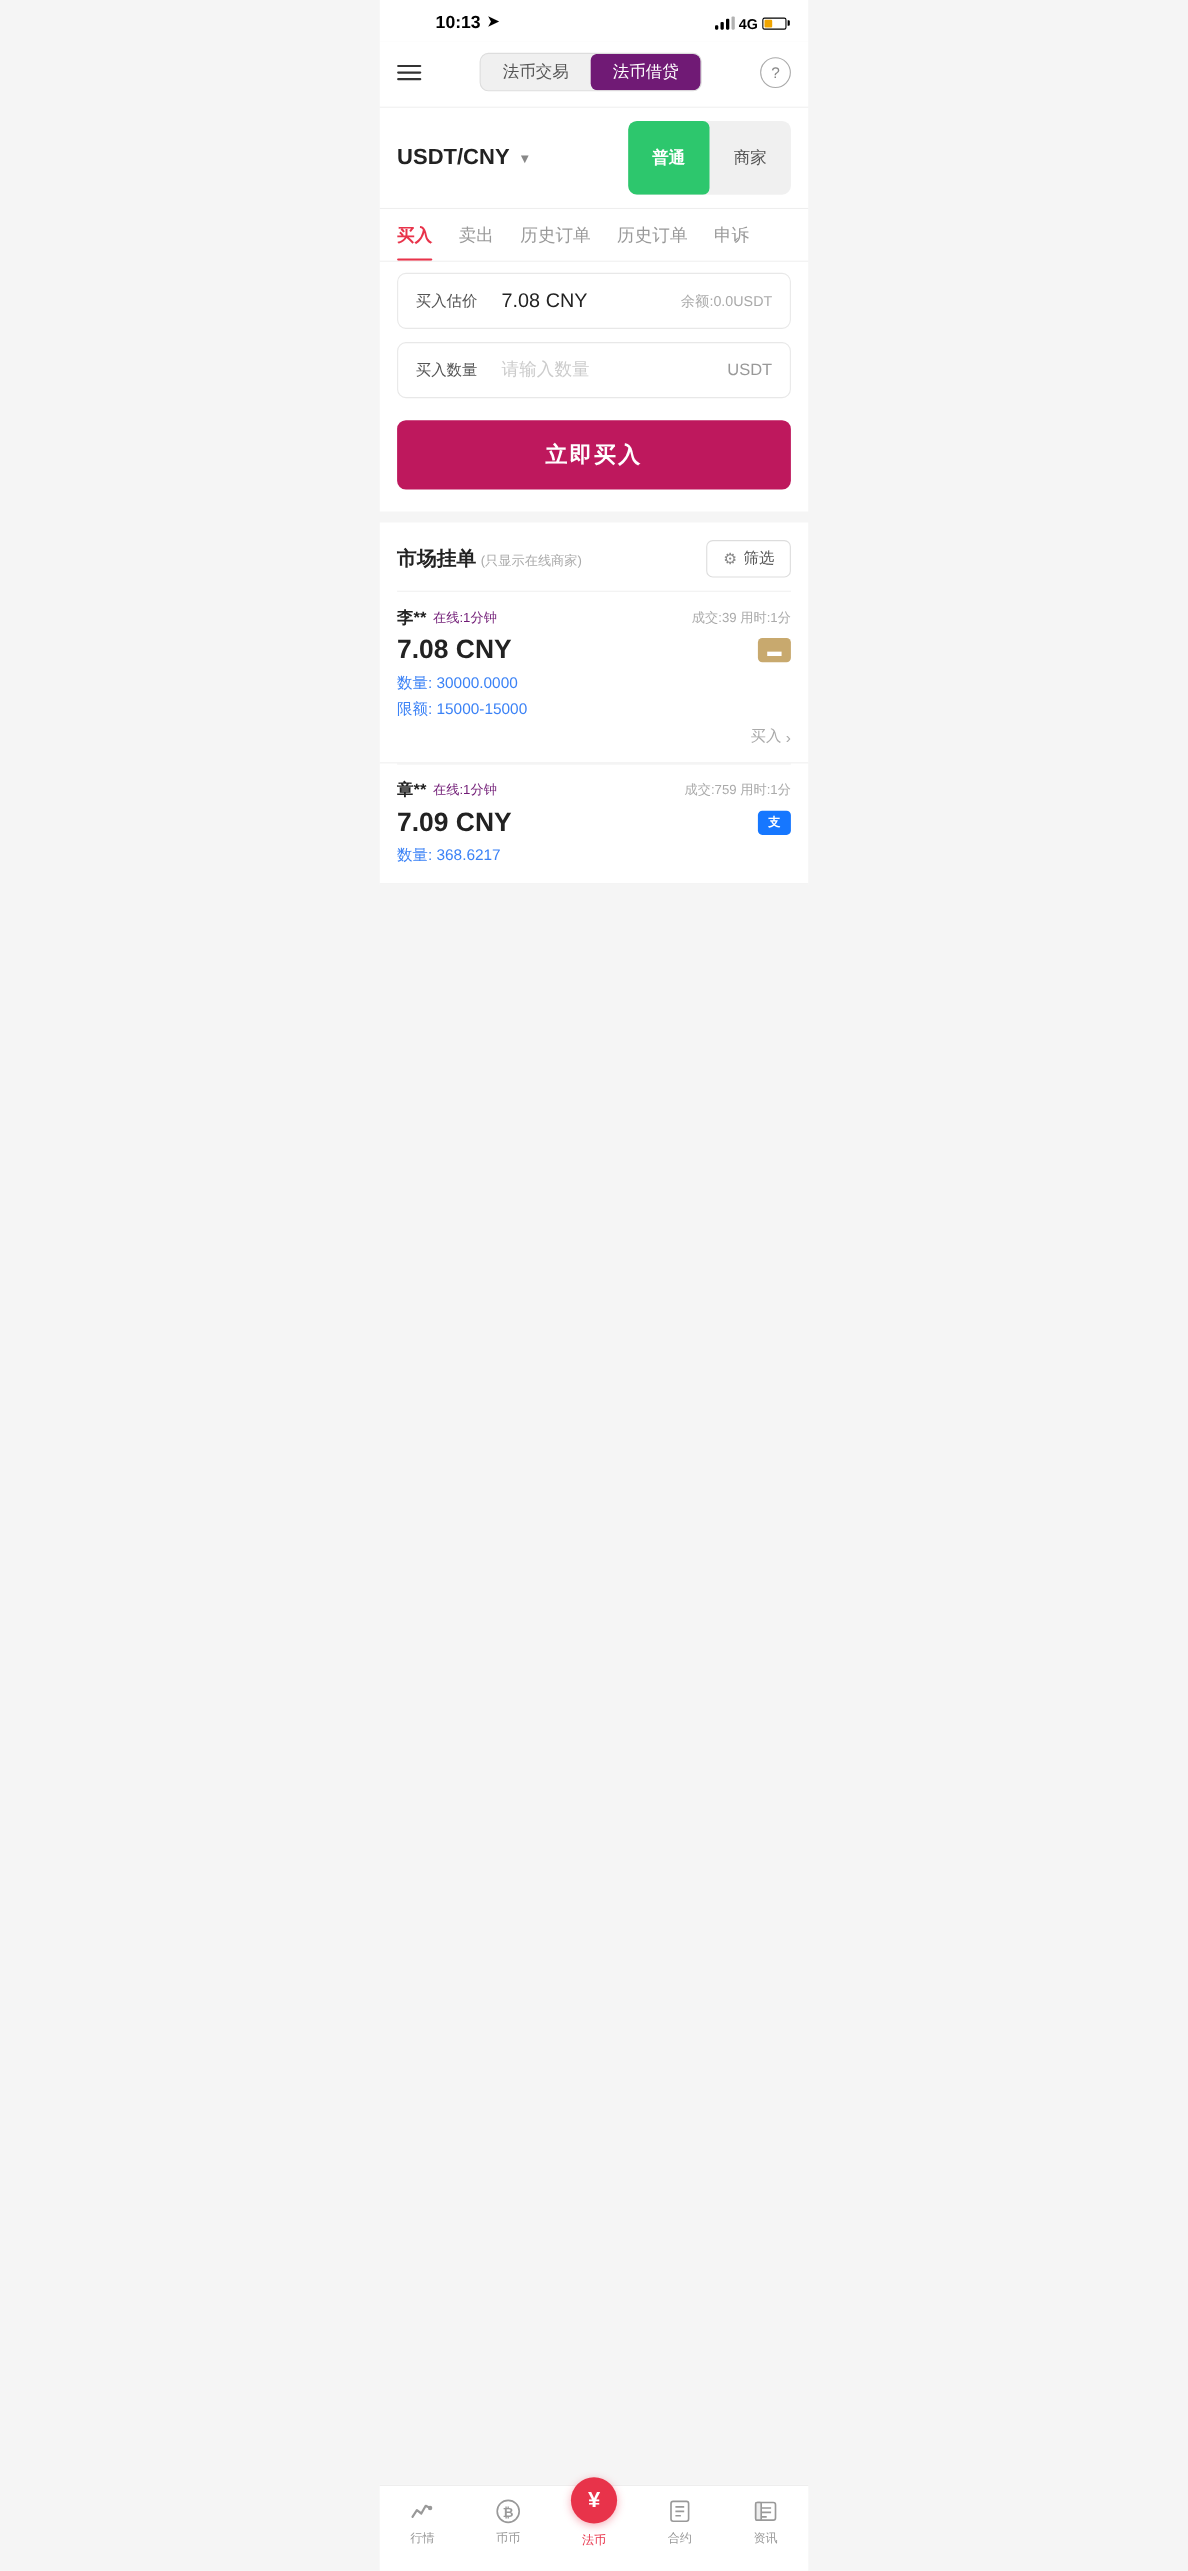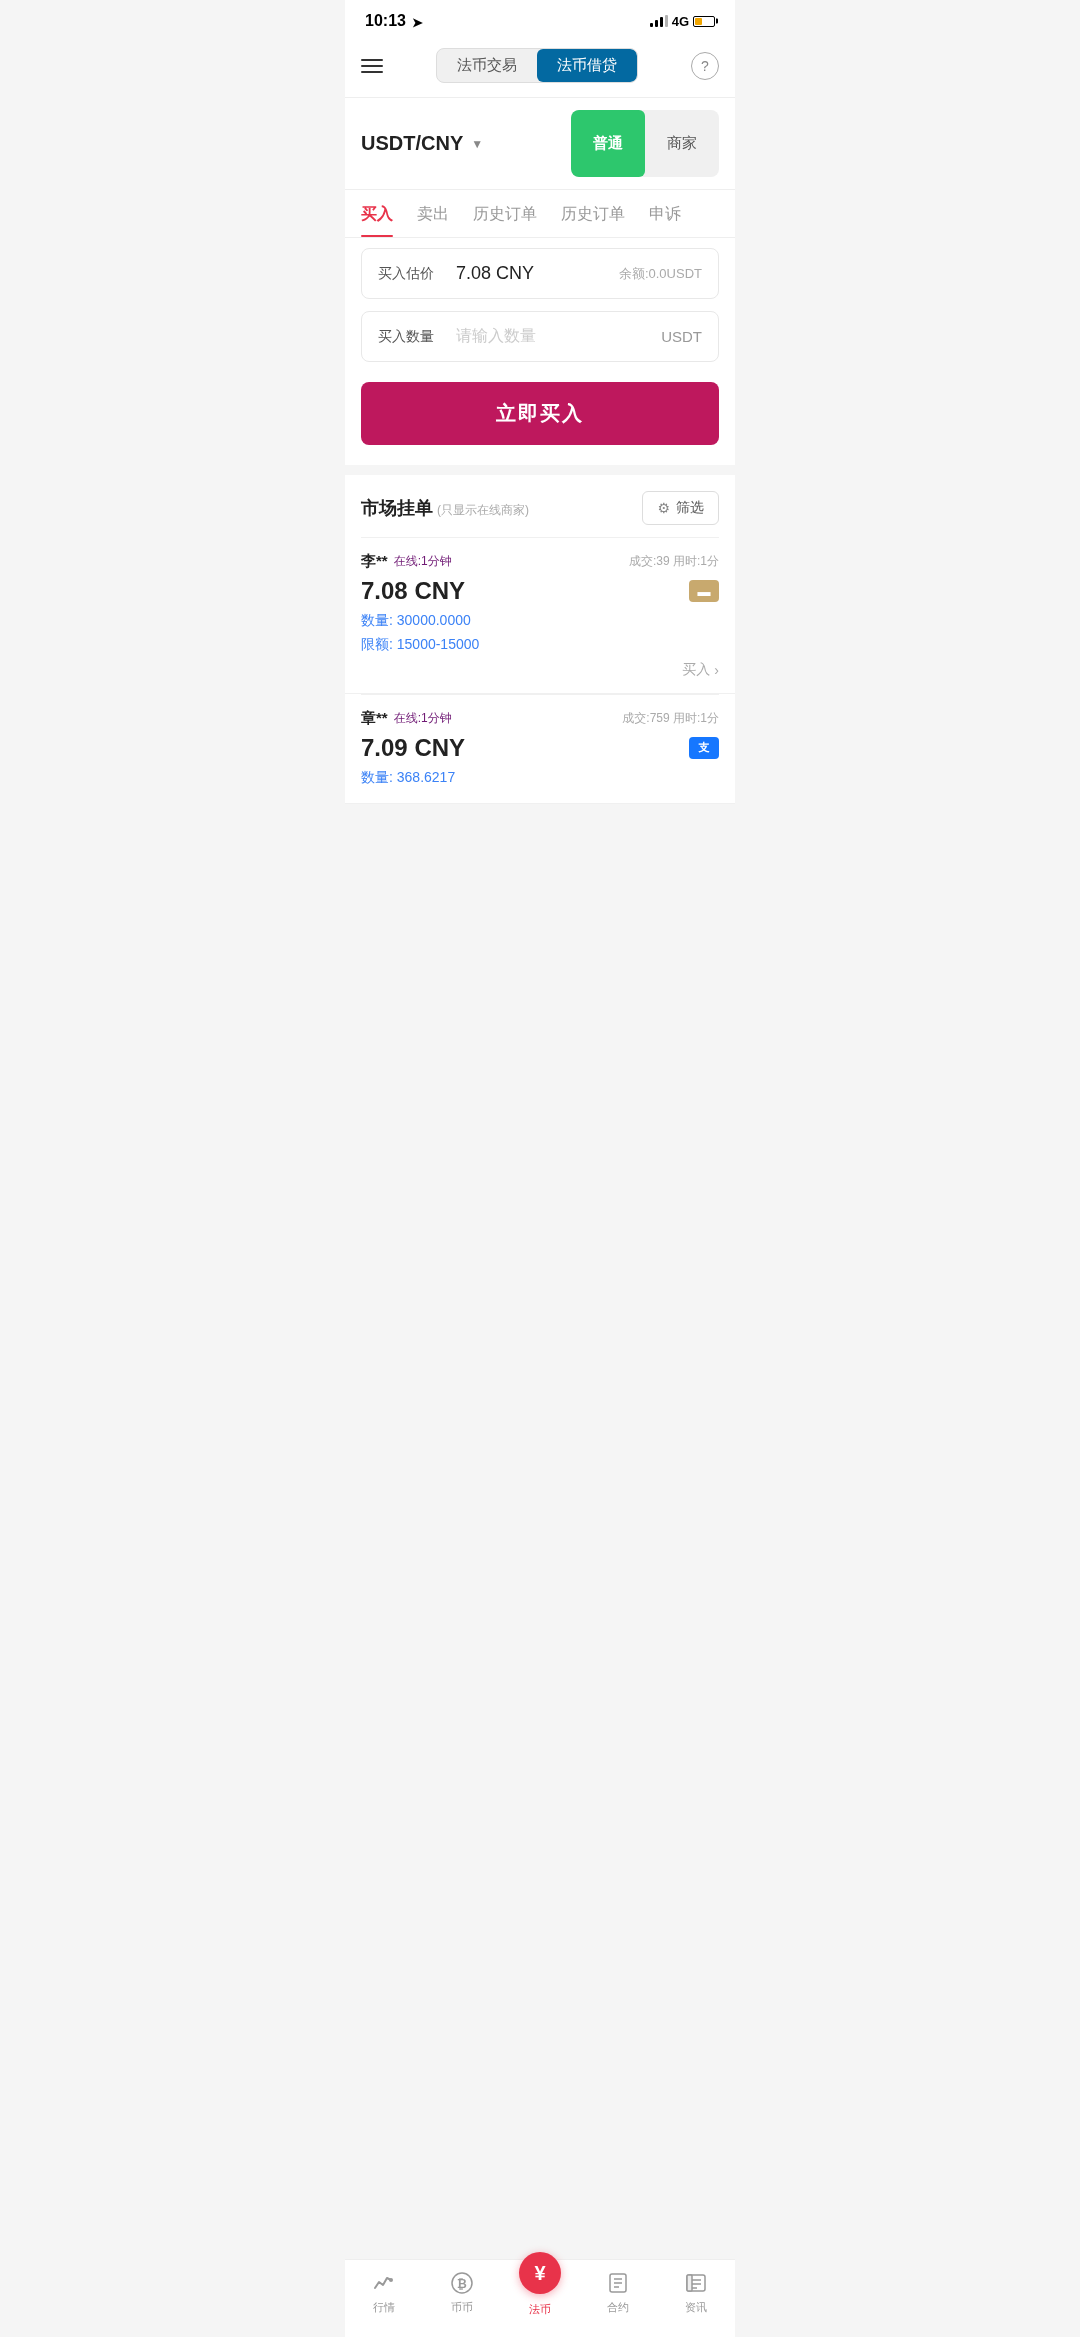"10:13" div { align-items: flex-end -> flex-start; margin-left: none -> 31px }
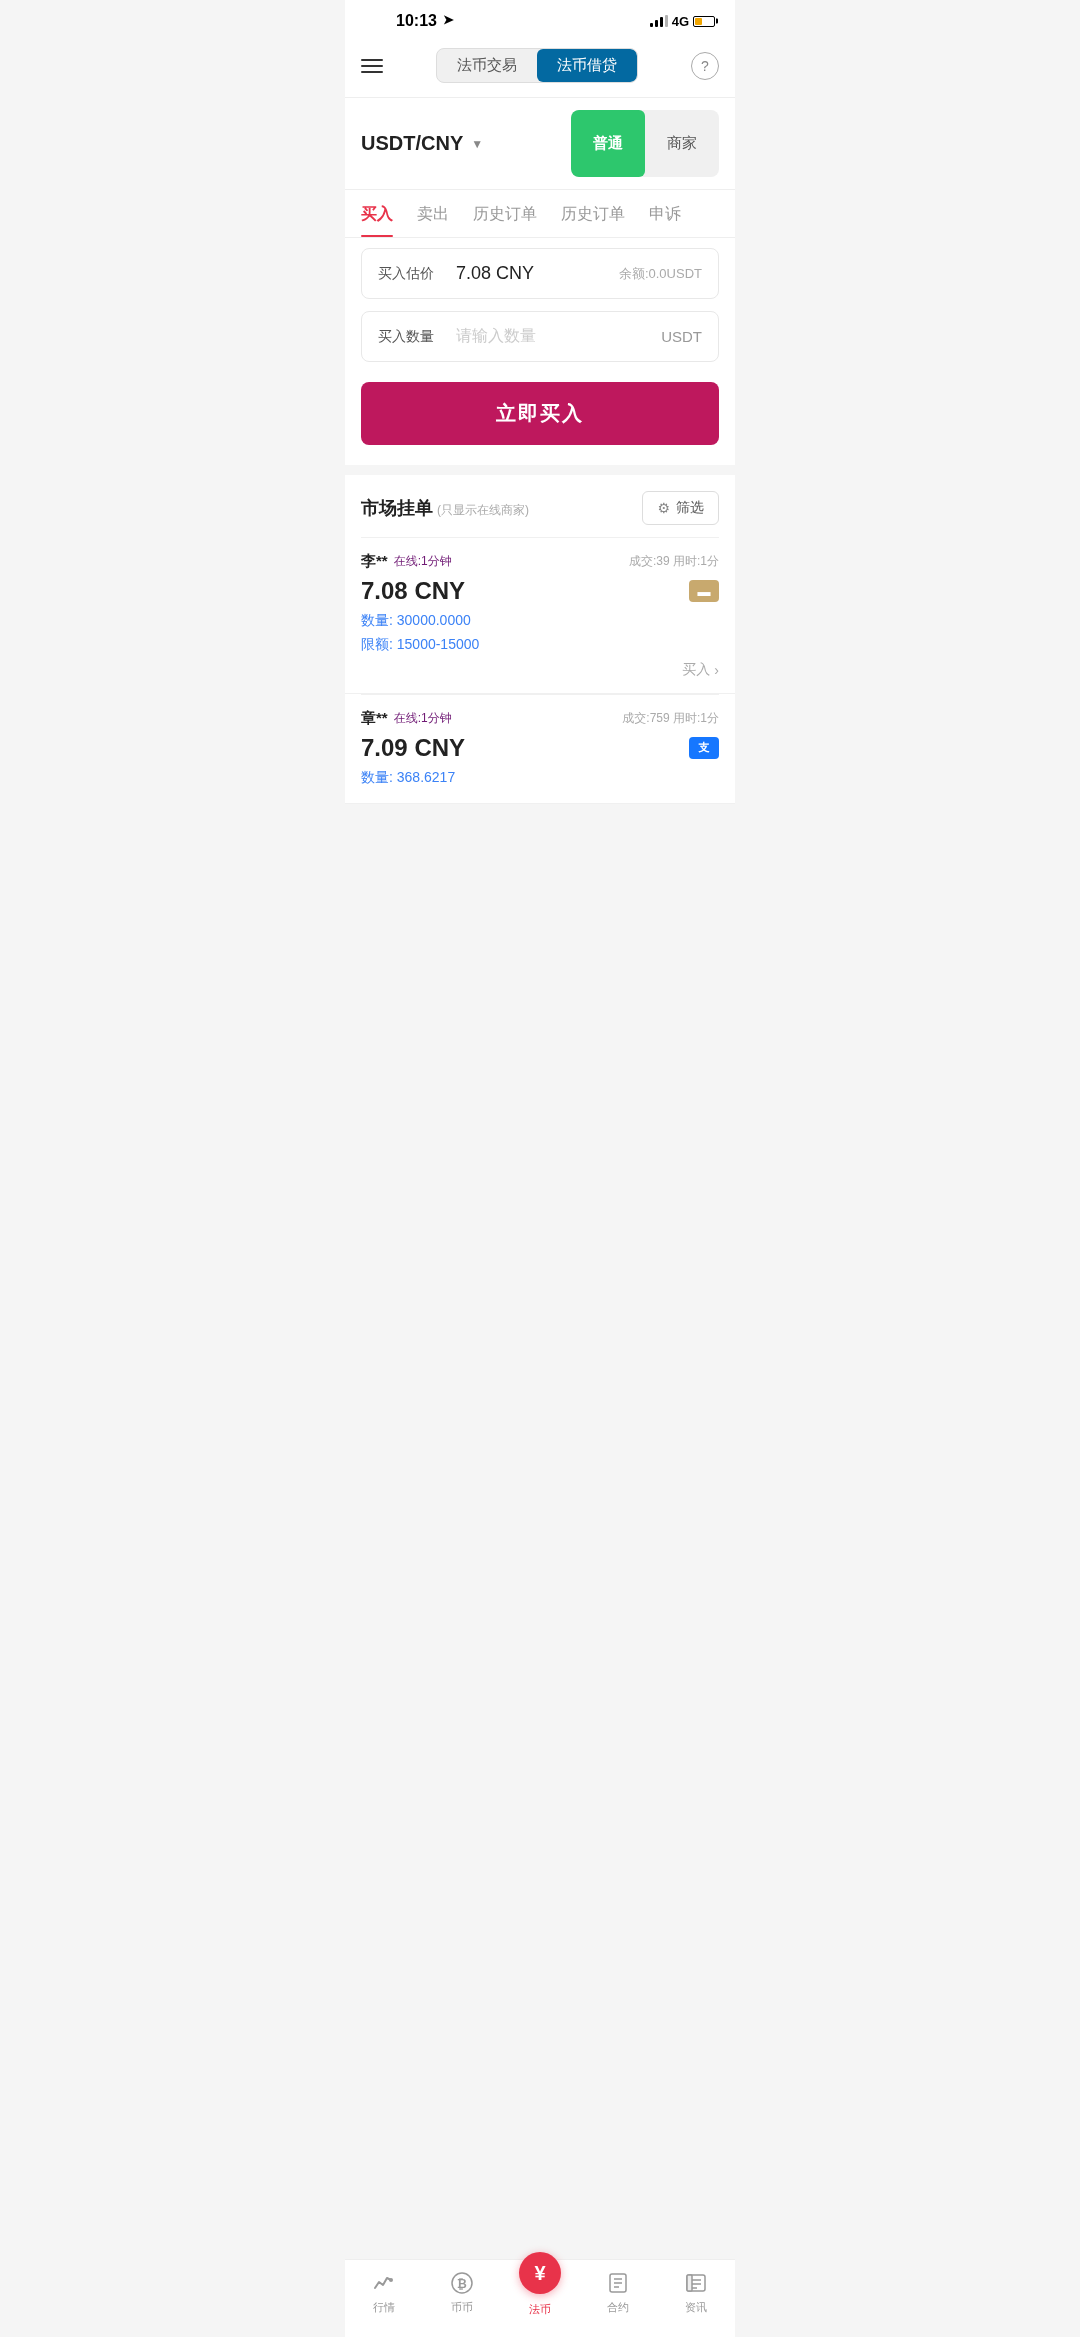"法币借贷" .header-tab.active { background: #0369a1 -> #701a75 }
